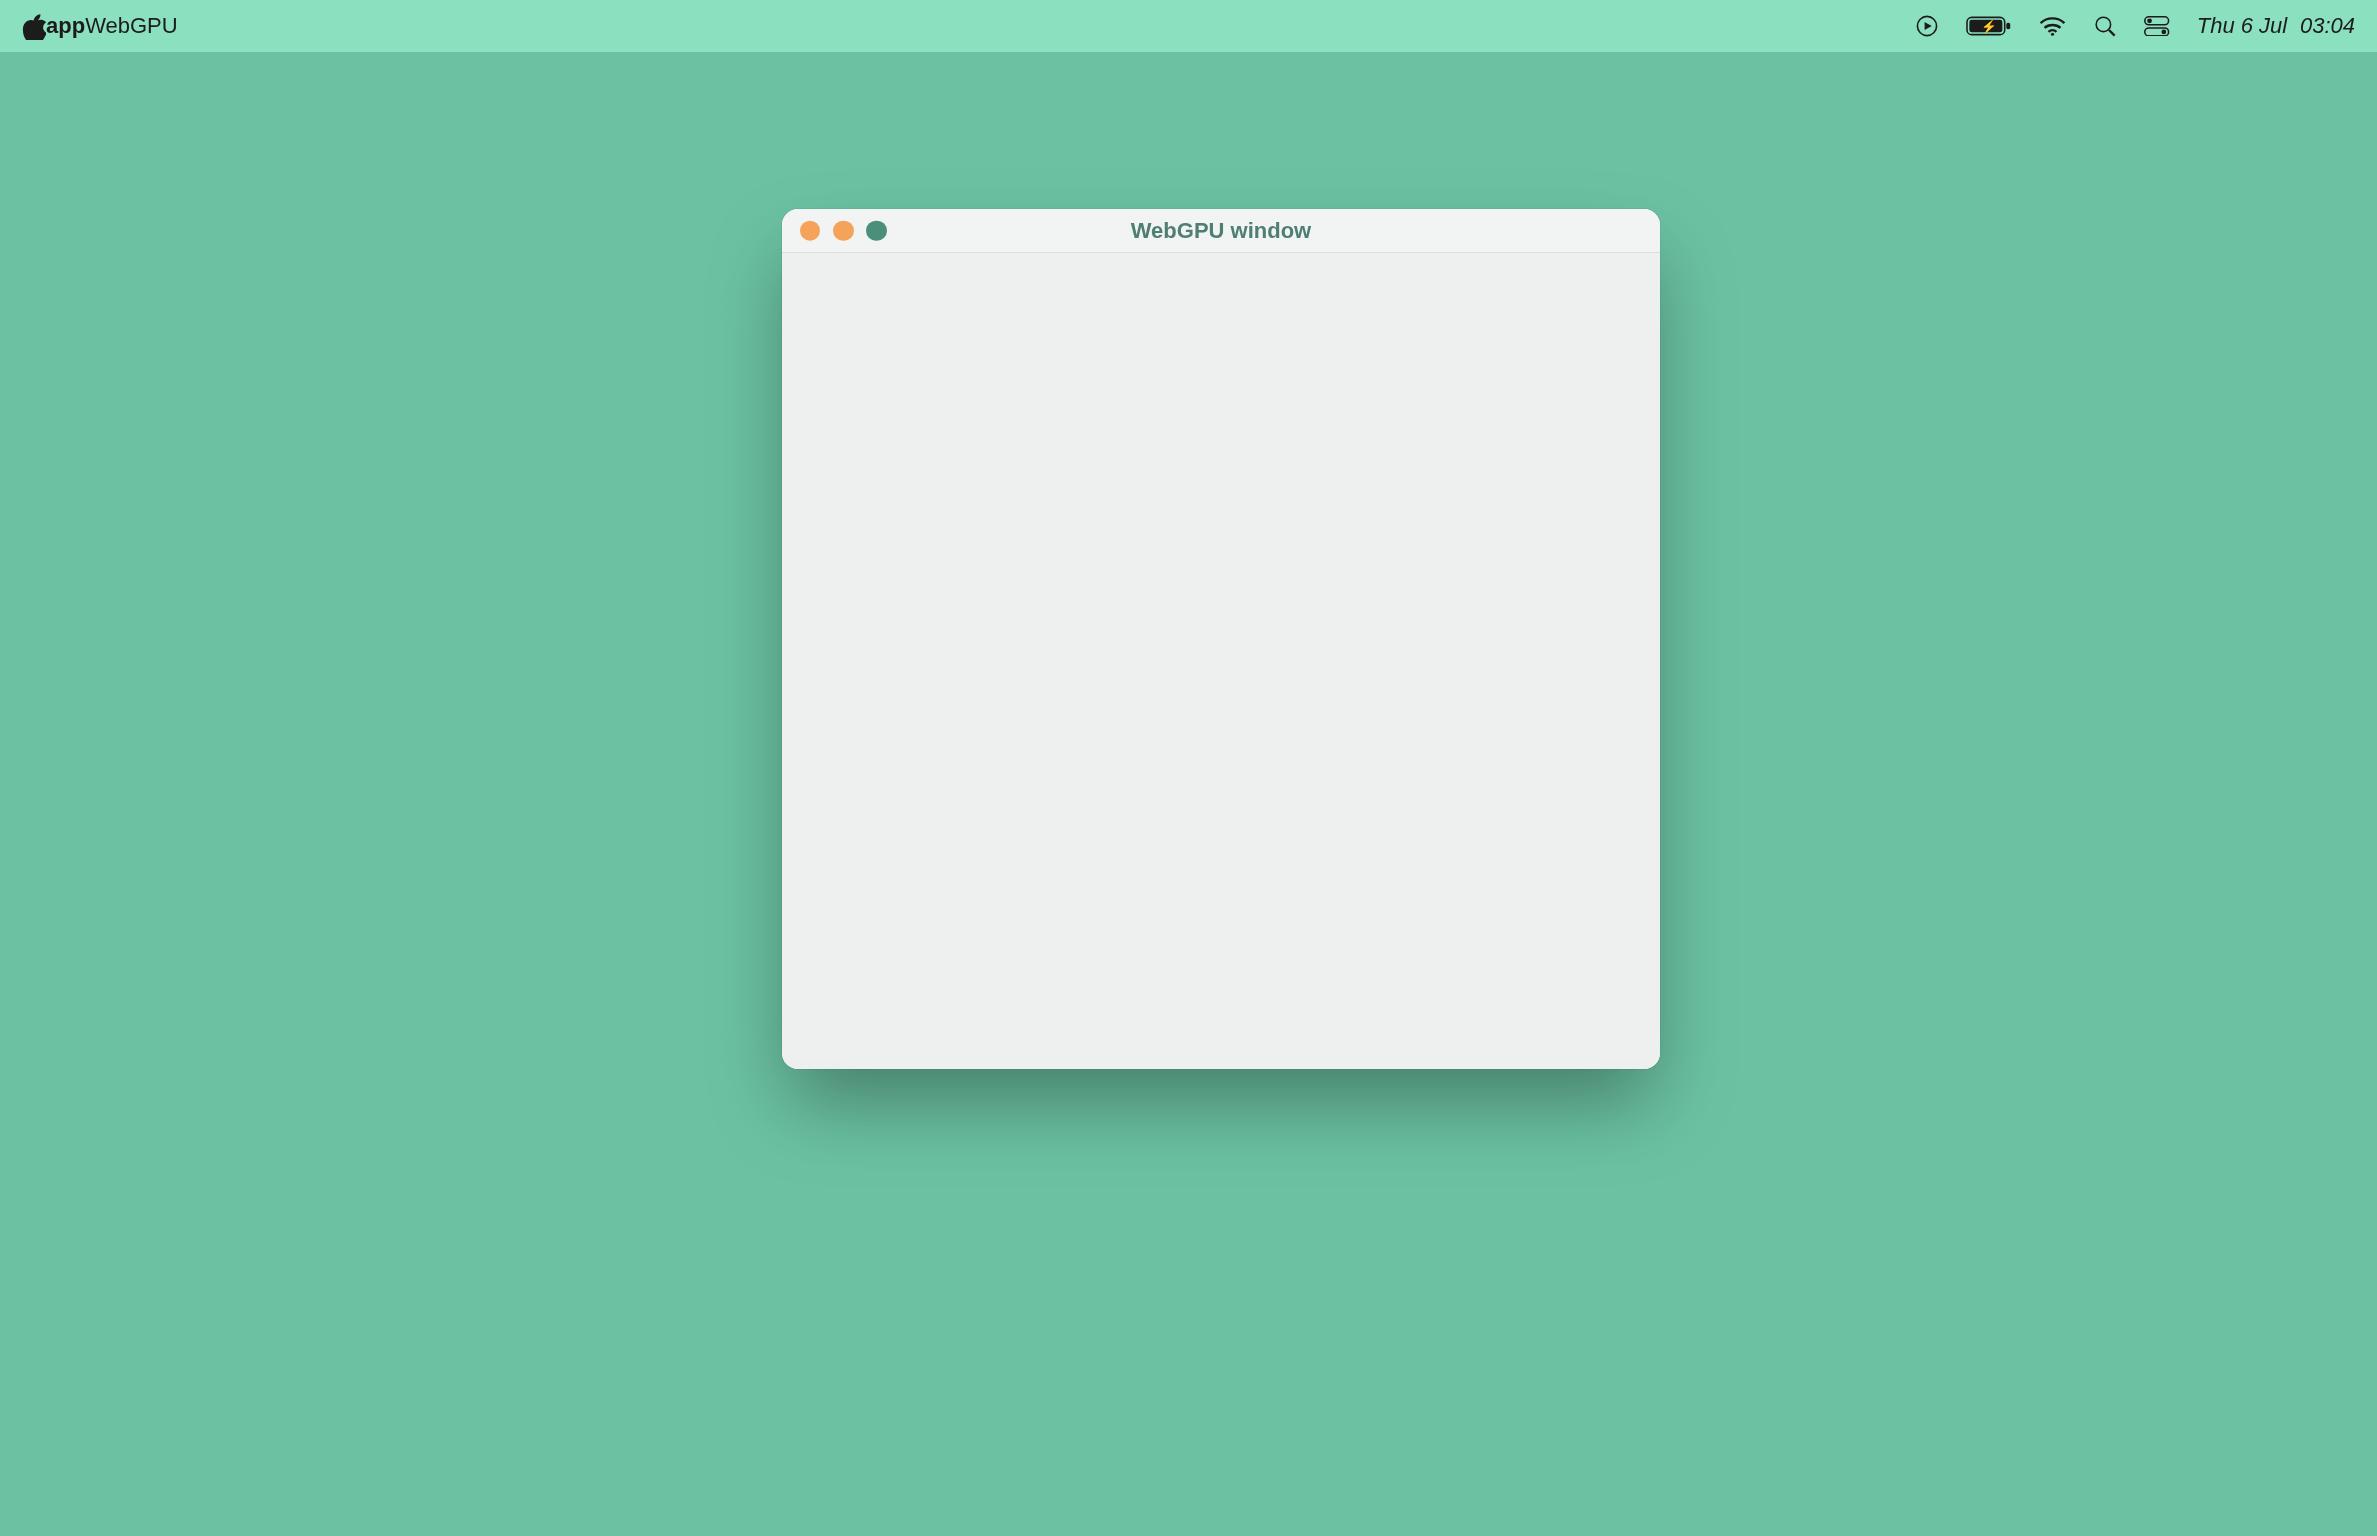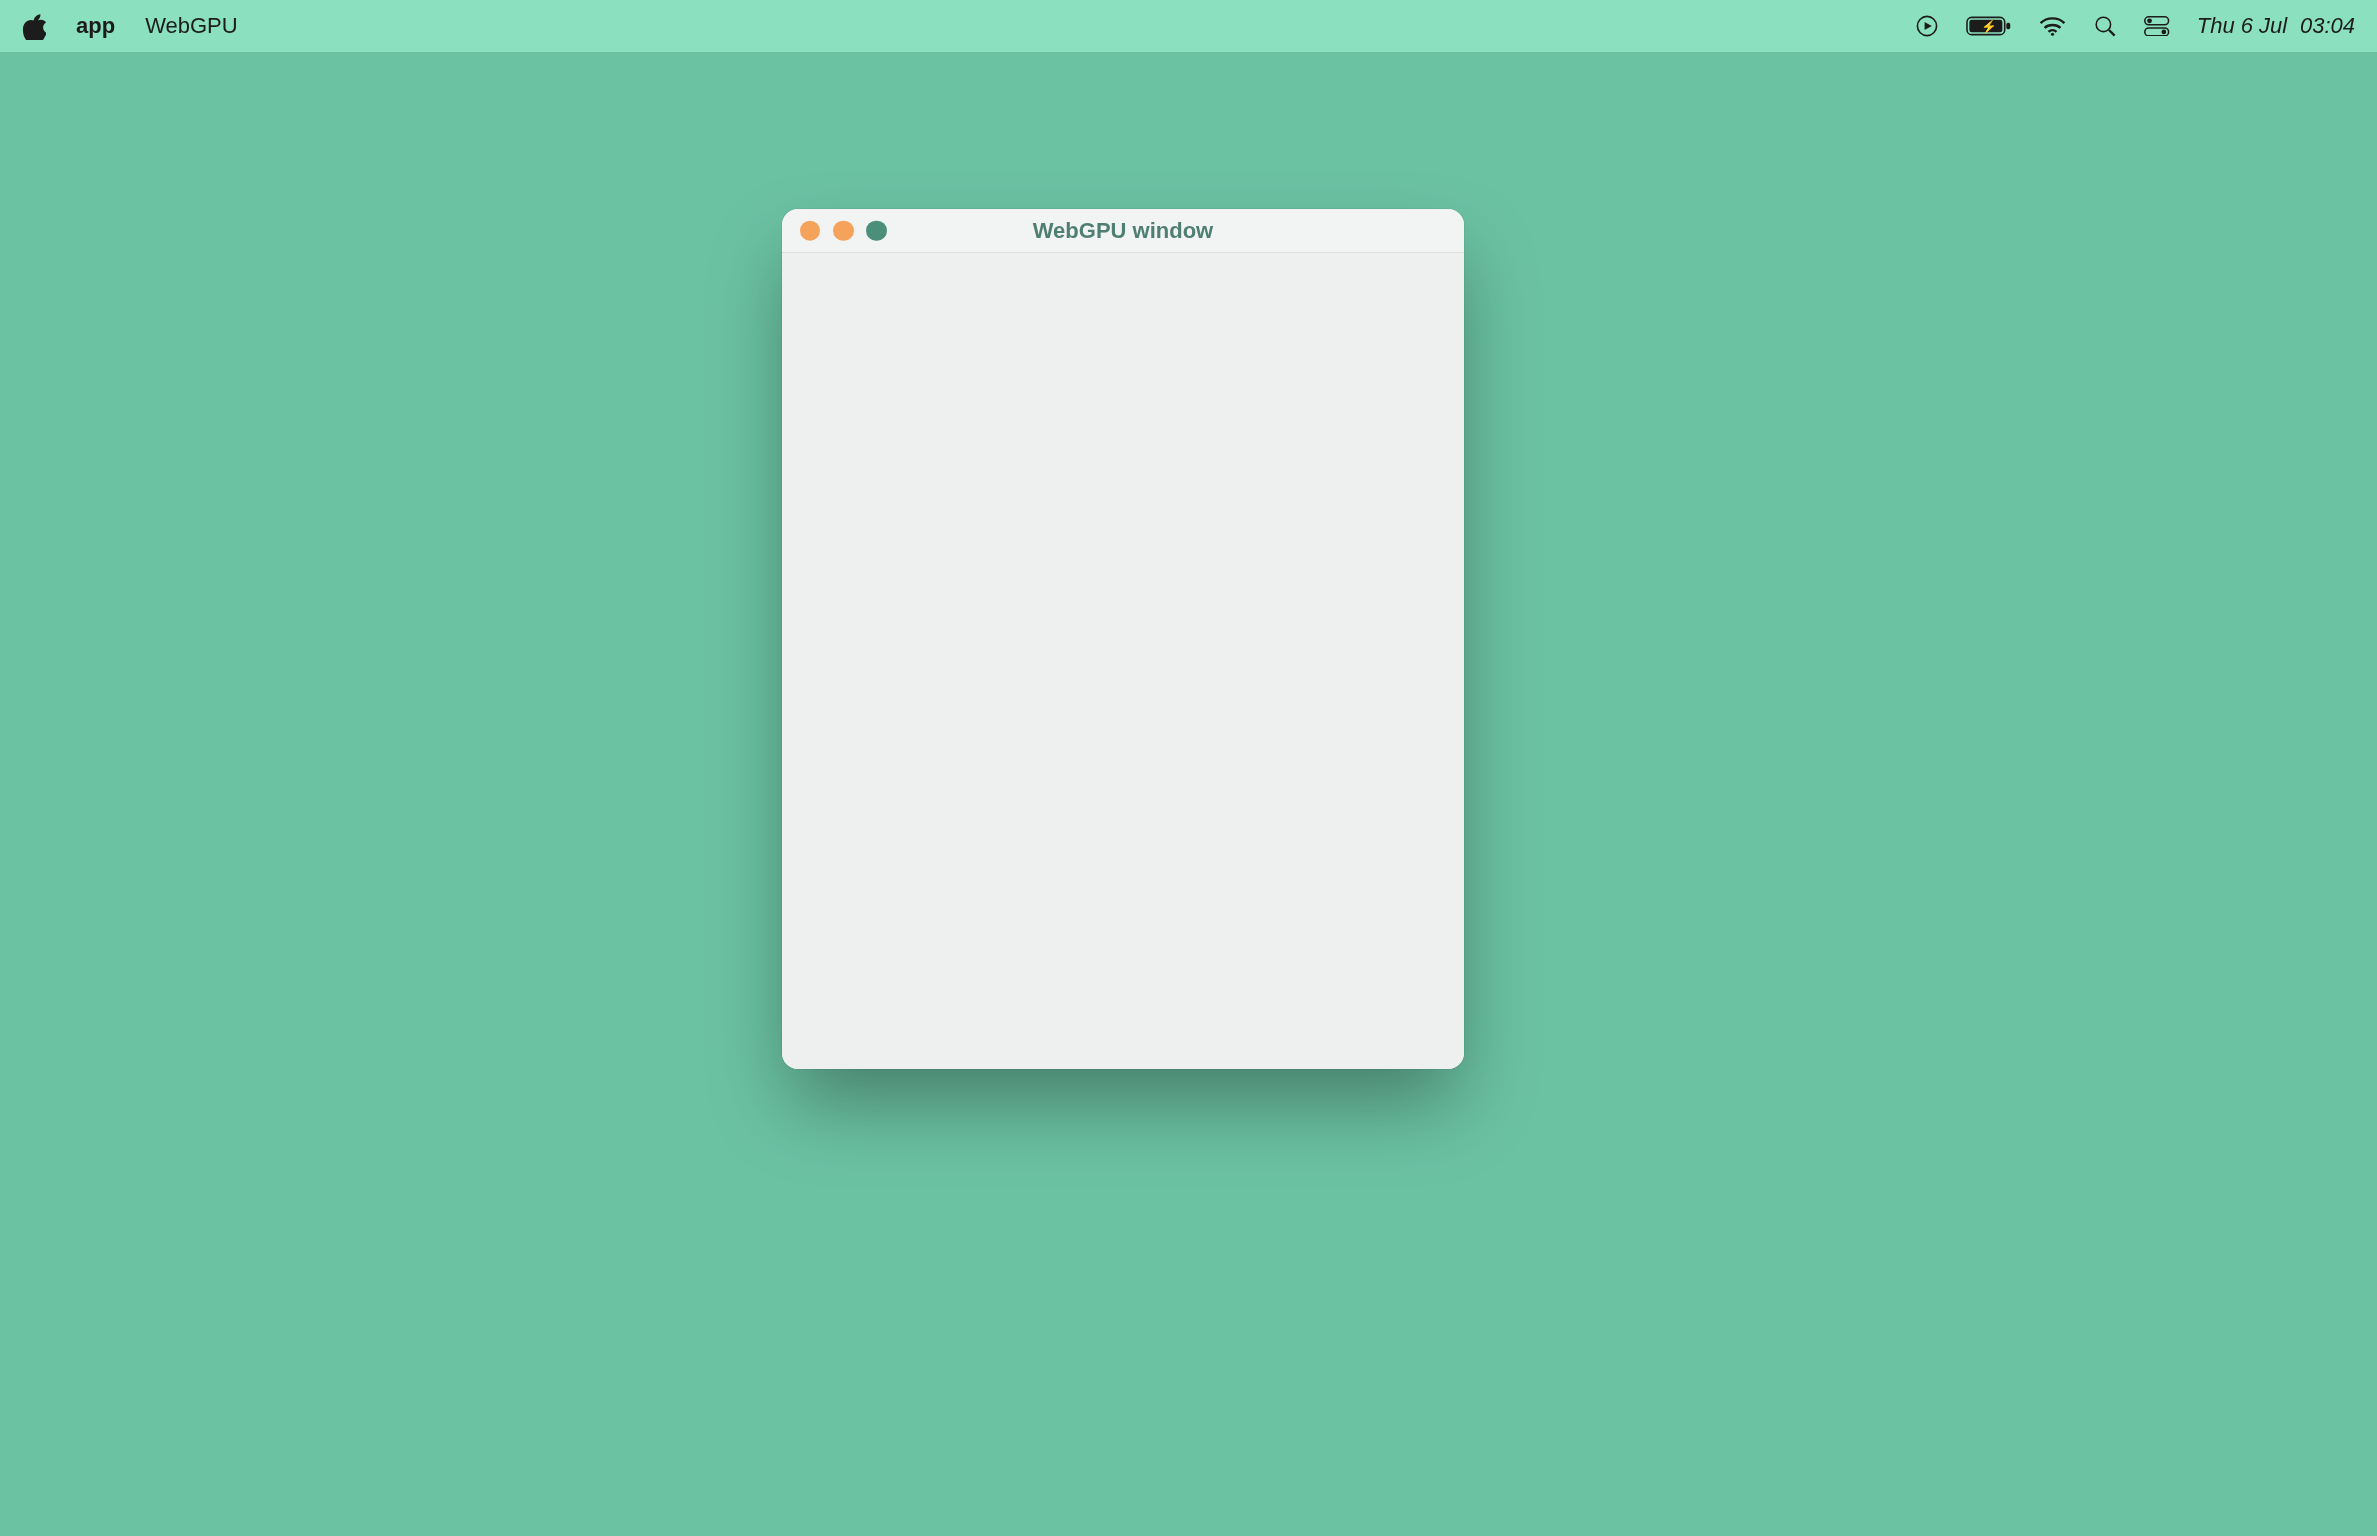"app" .menubar-left { gap: 30px -> none }
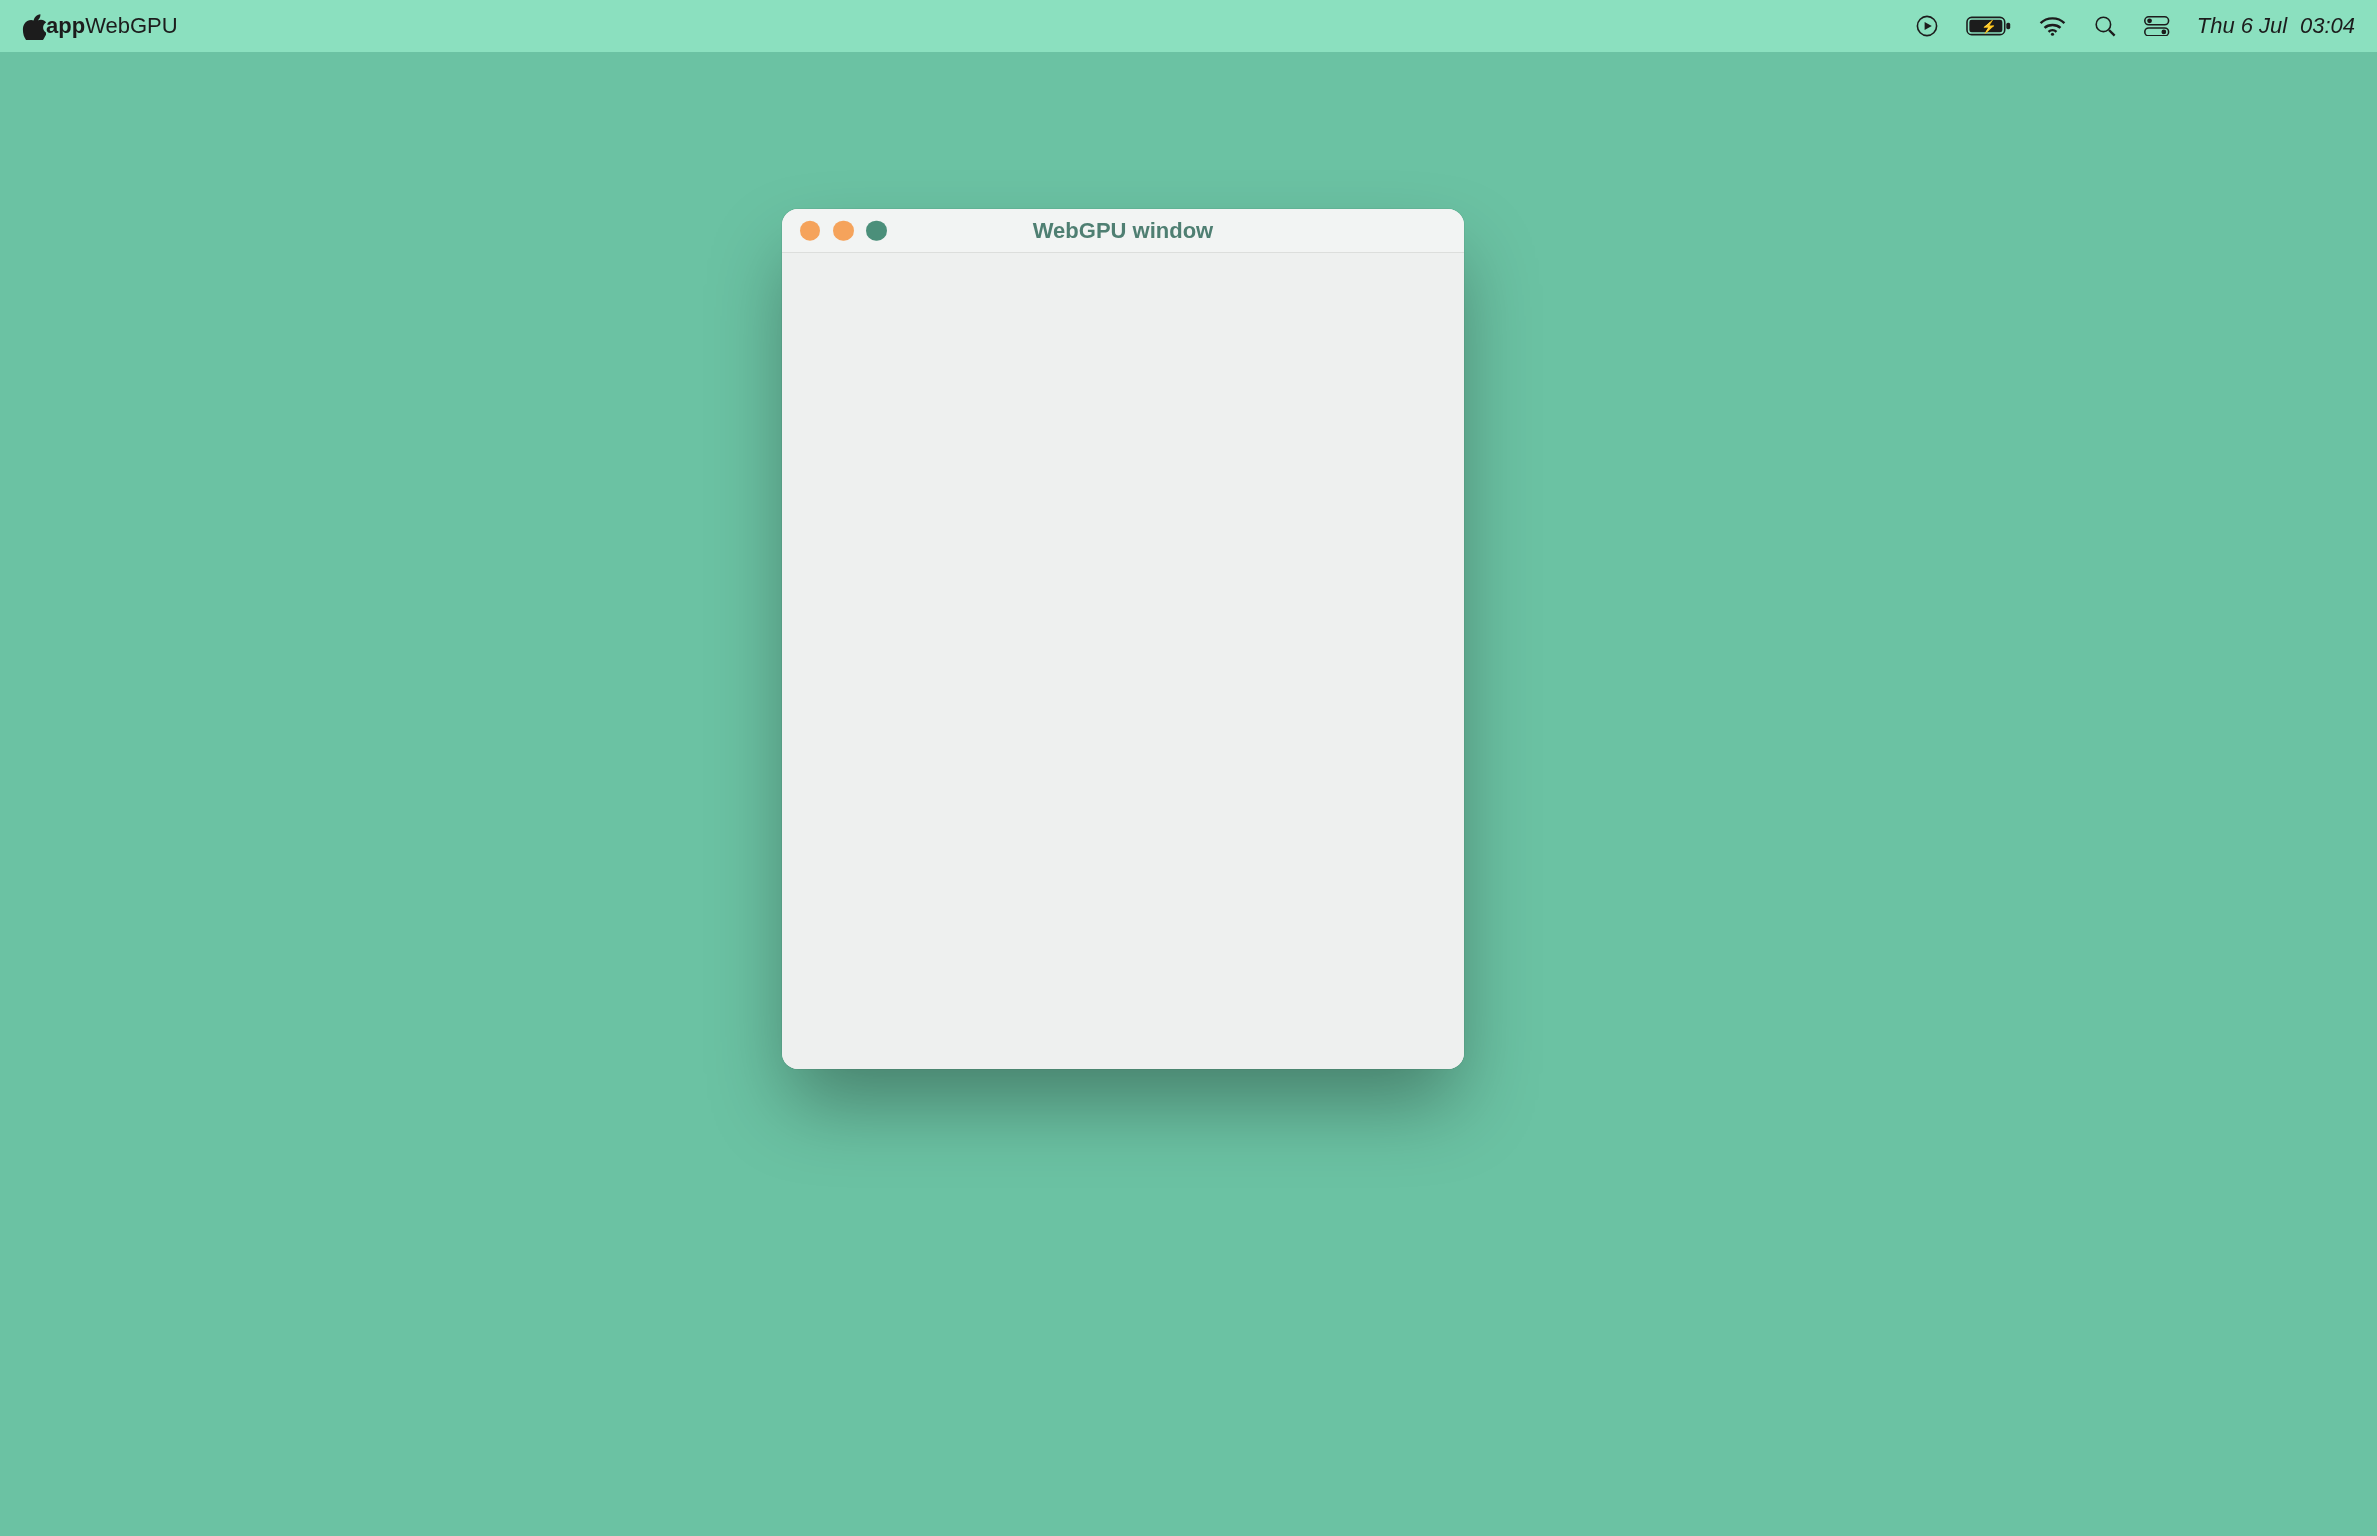"WebGPU window" .app-window { width: 682px -> 878px }
